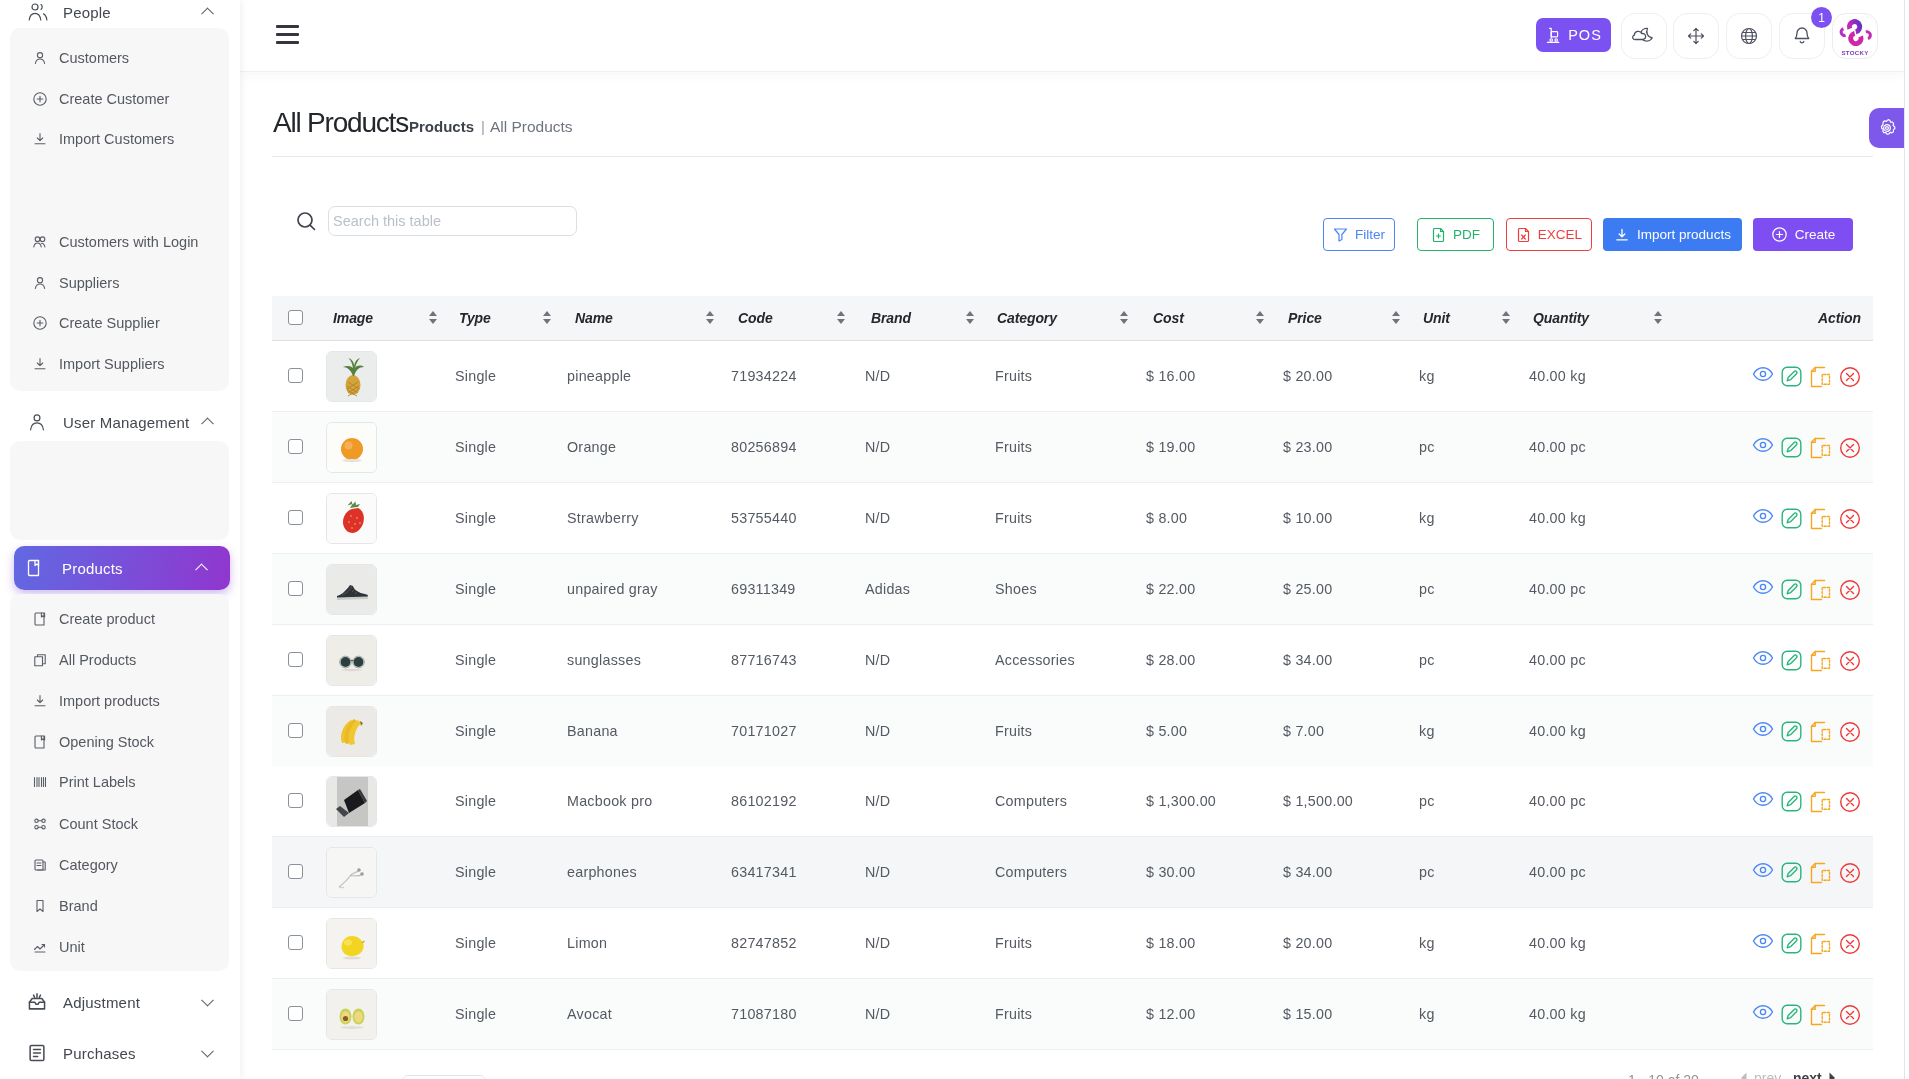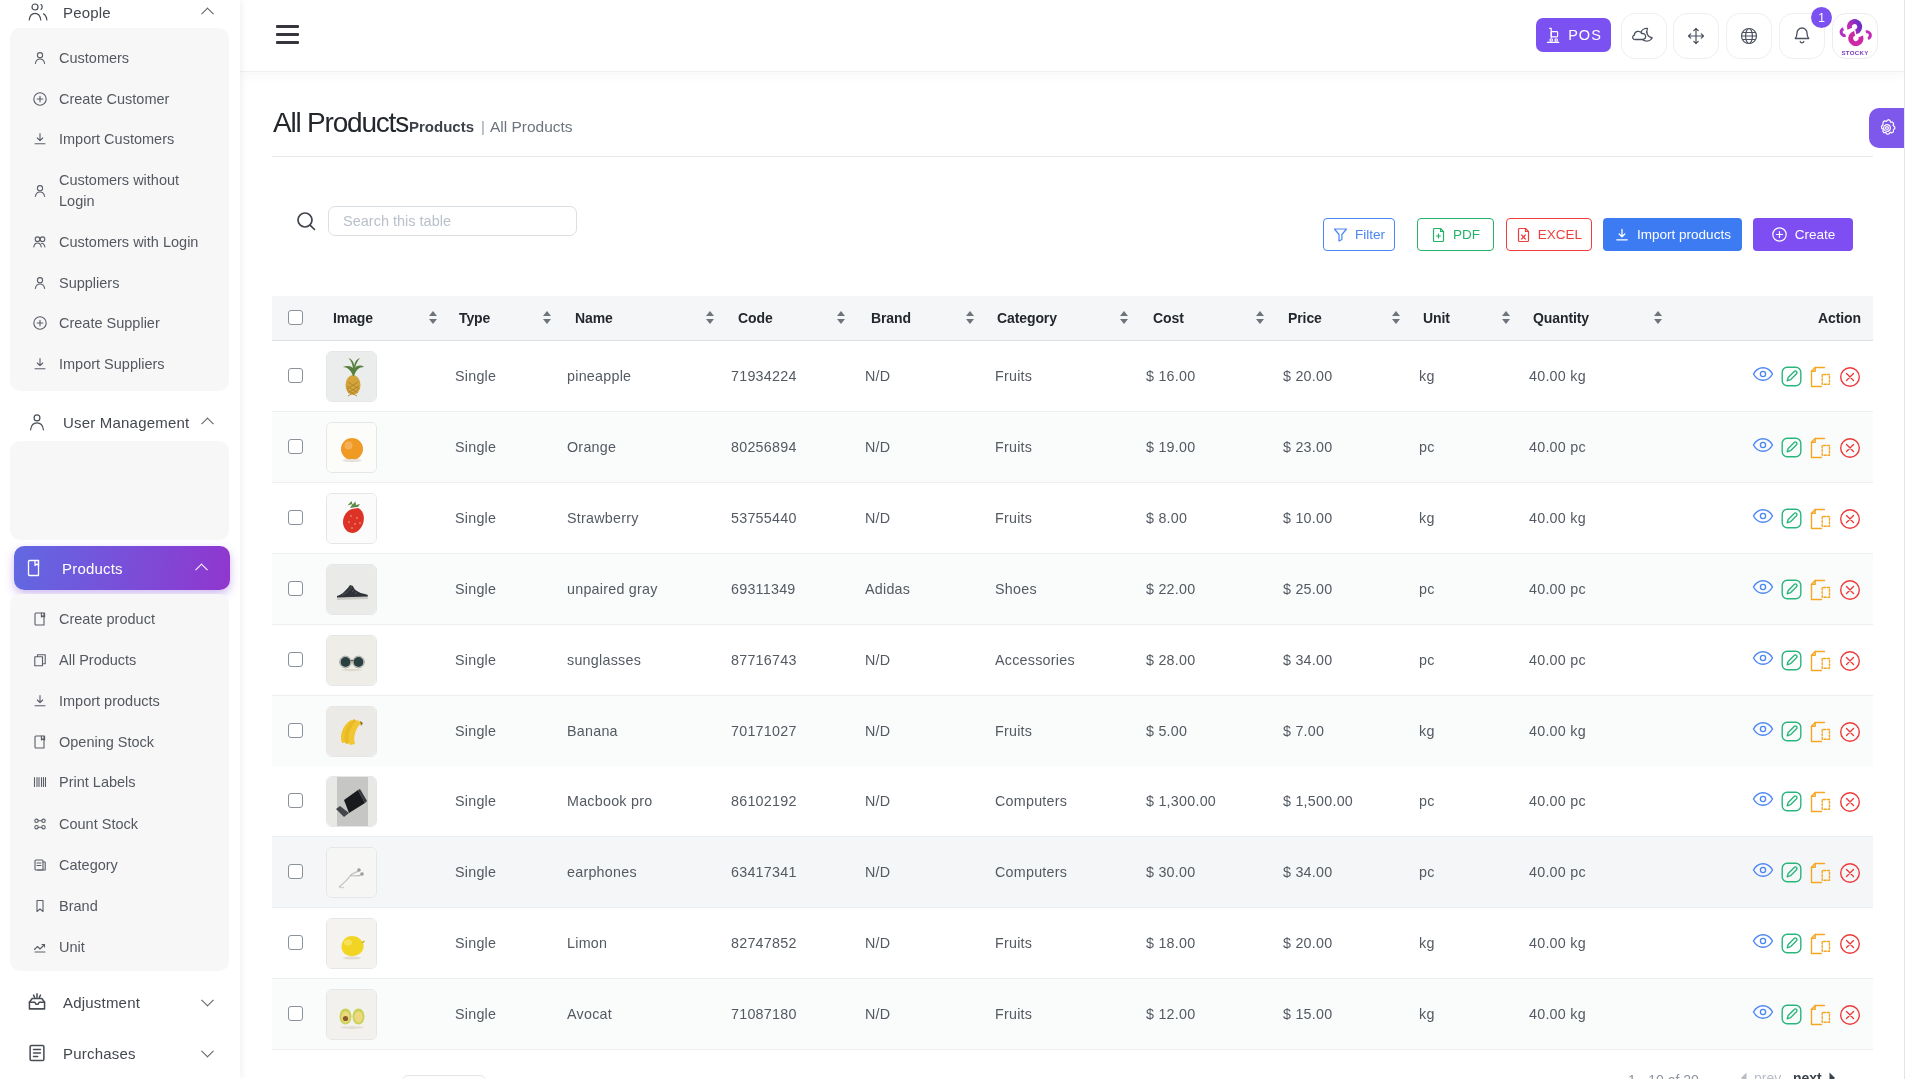"Customers without" div.sitem { html: <div> <svg> <circle></circle> <path></path> </svg> <span>Customers without<br>Login</span> </div> -> none }
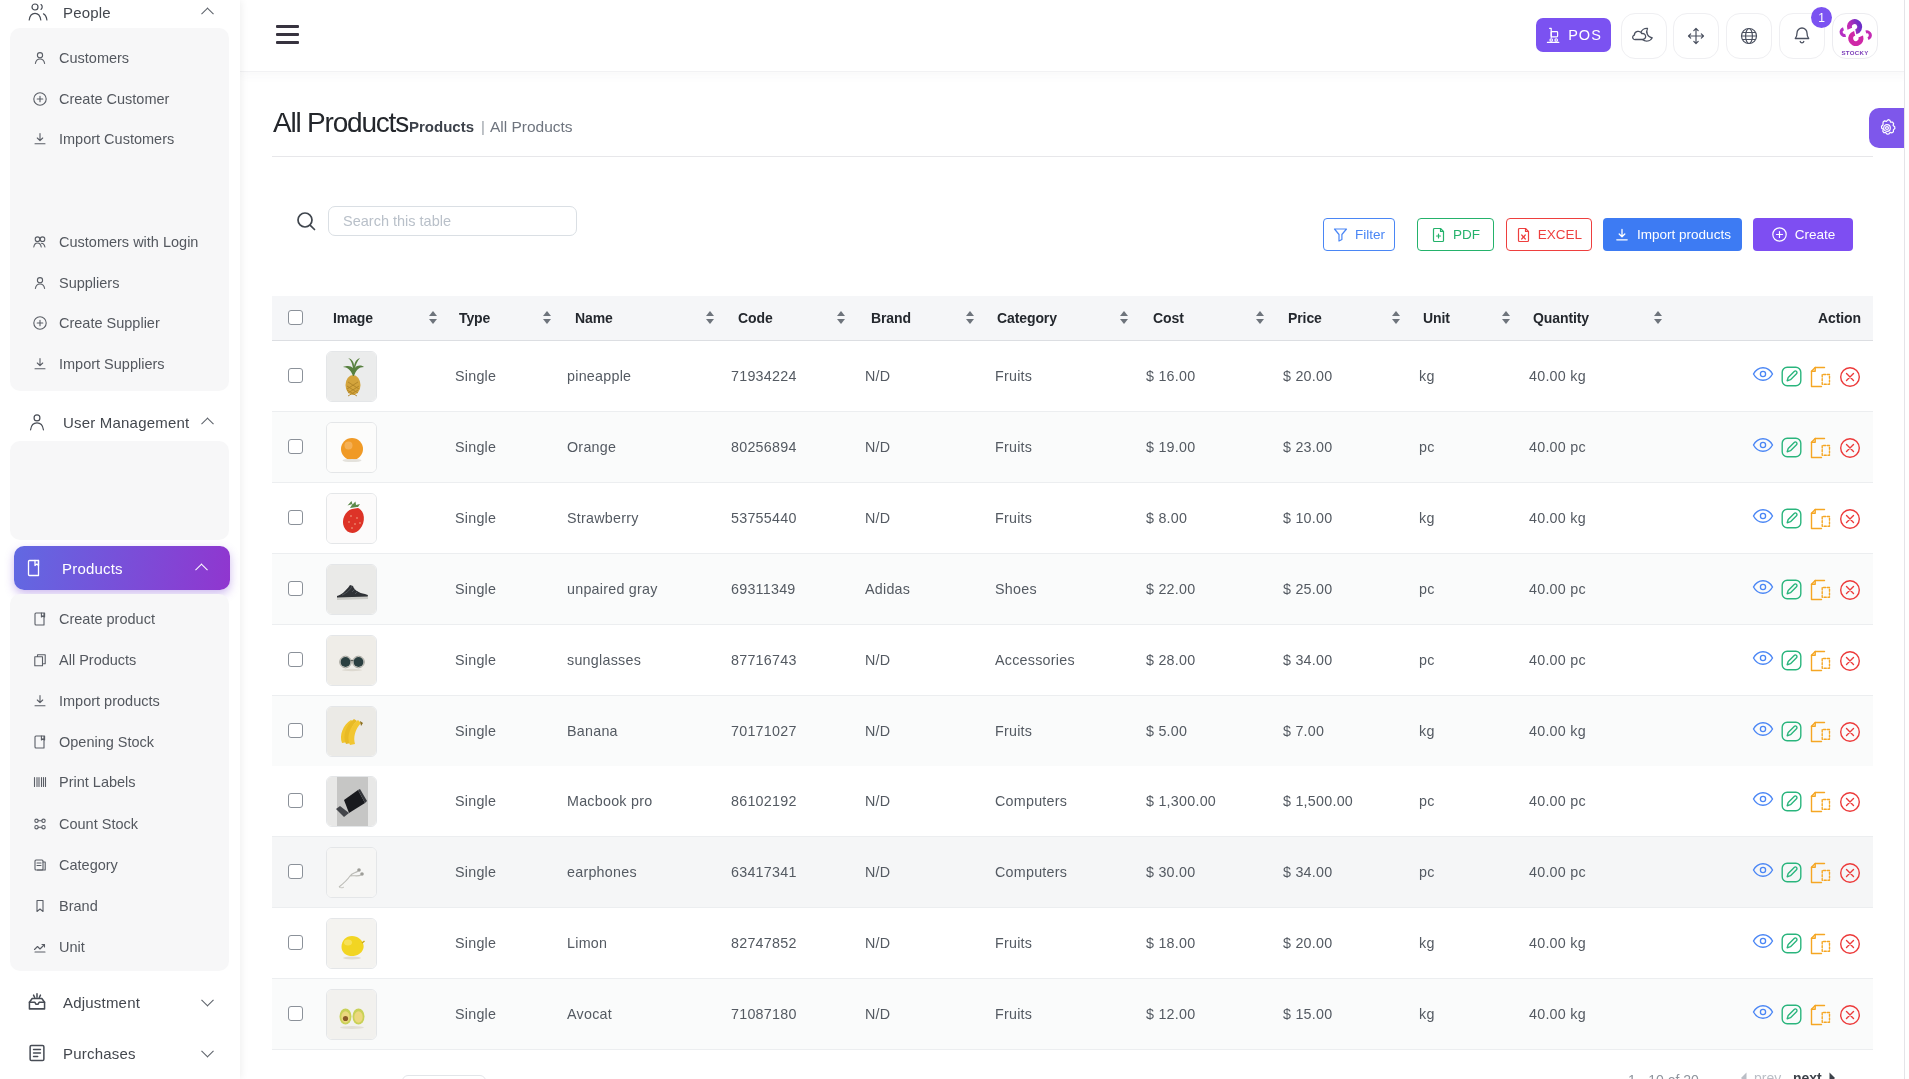"Search this table" .sinput { padding-left: 14px -> 4px }
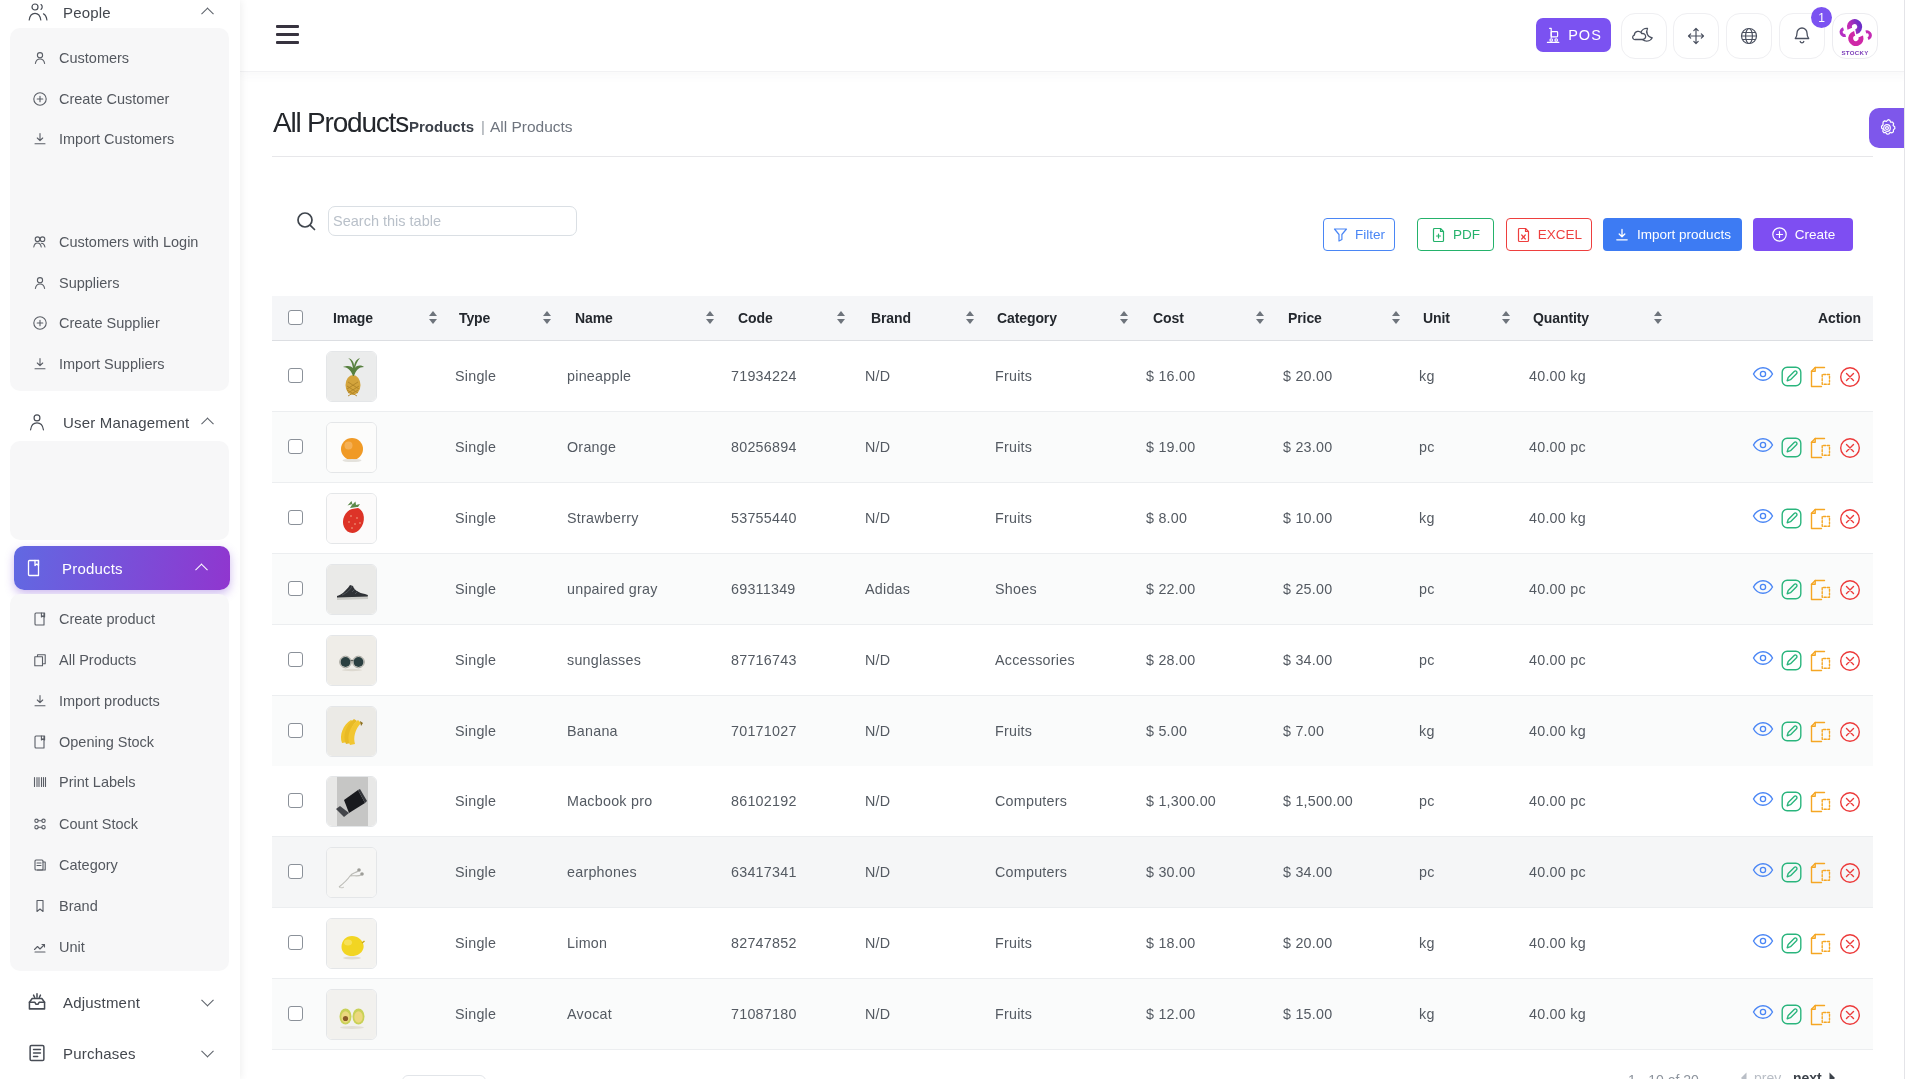"Image" .thead { font-style: none -> italic }
